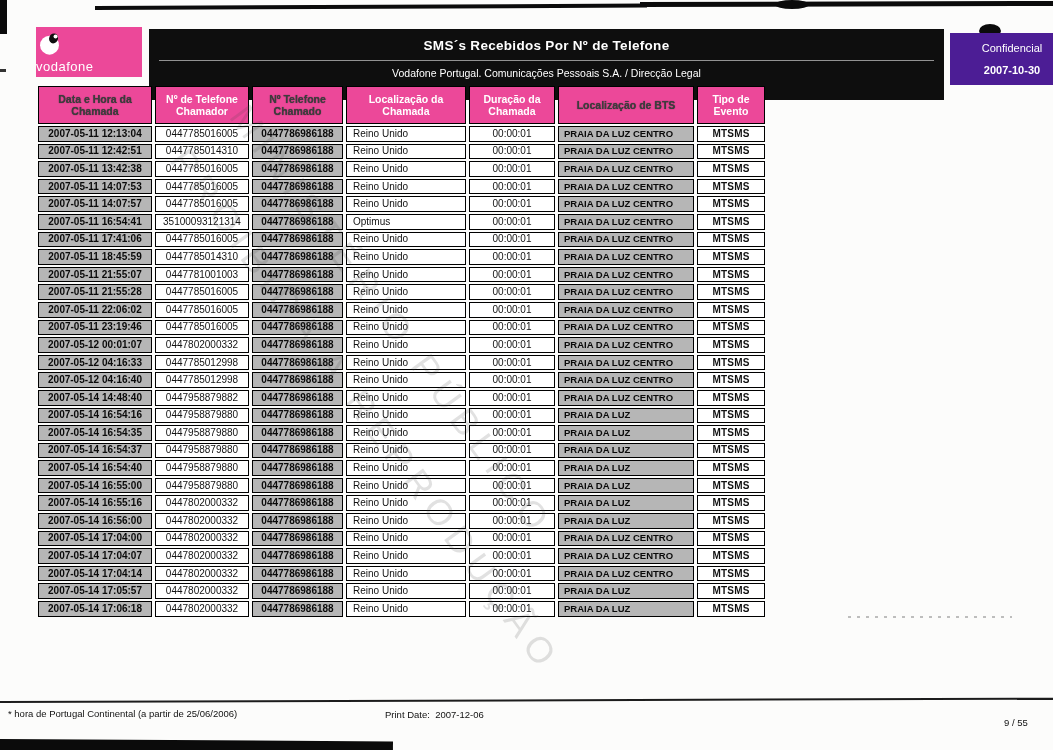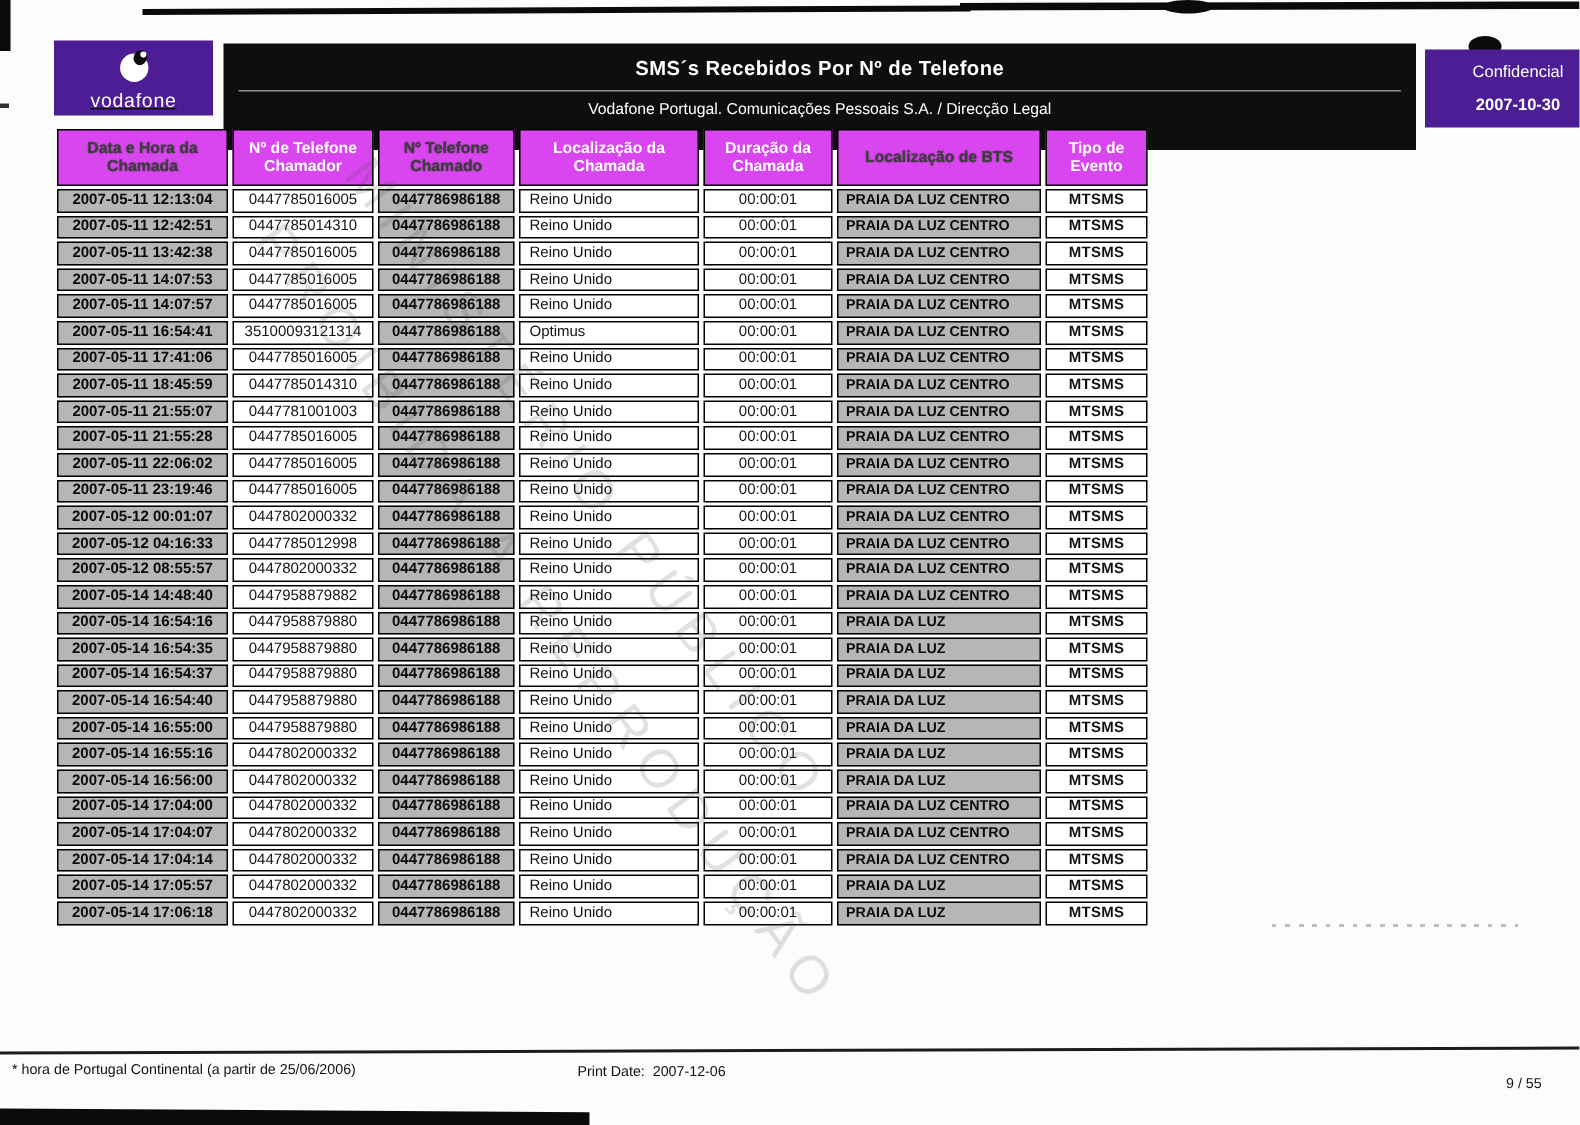"vodafone" .logo-box { align-items: center -> none; background: #4c1d95 -> #ec4899; text-decoration: underline -> none }
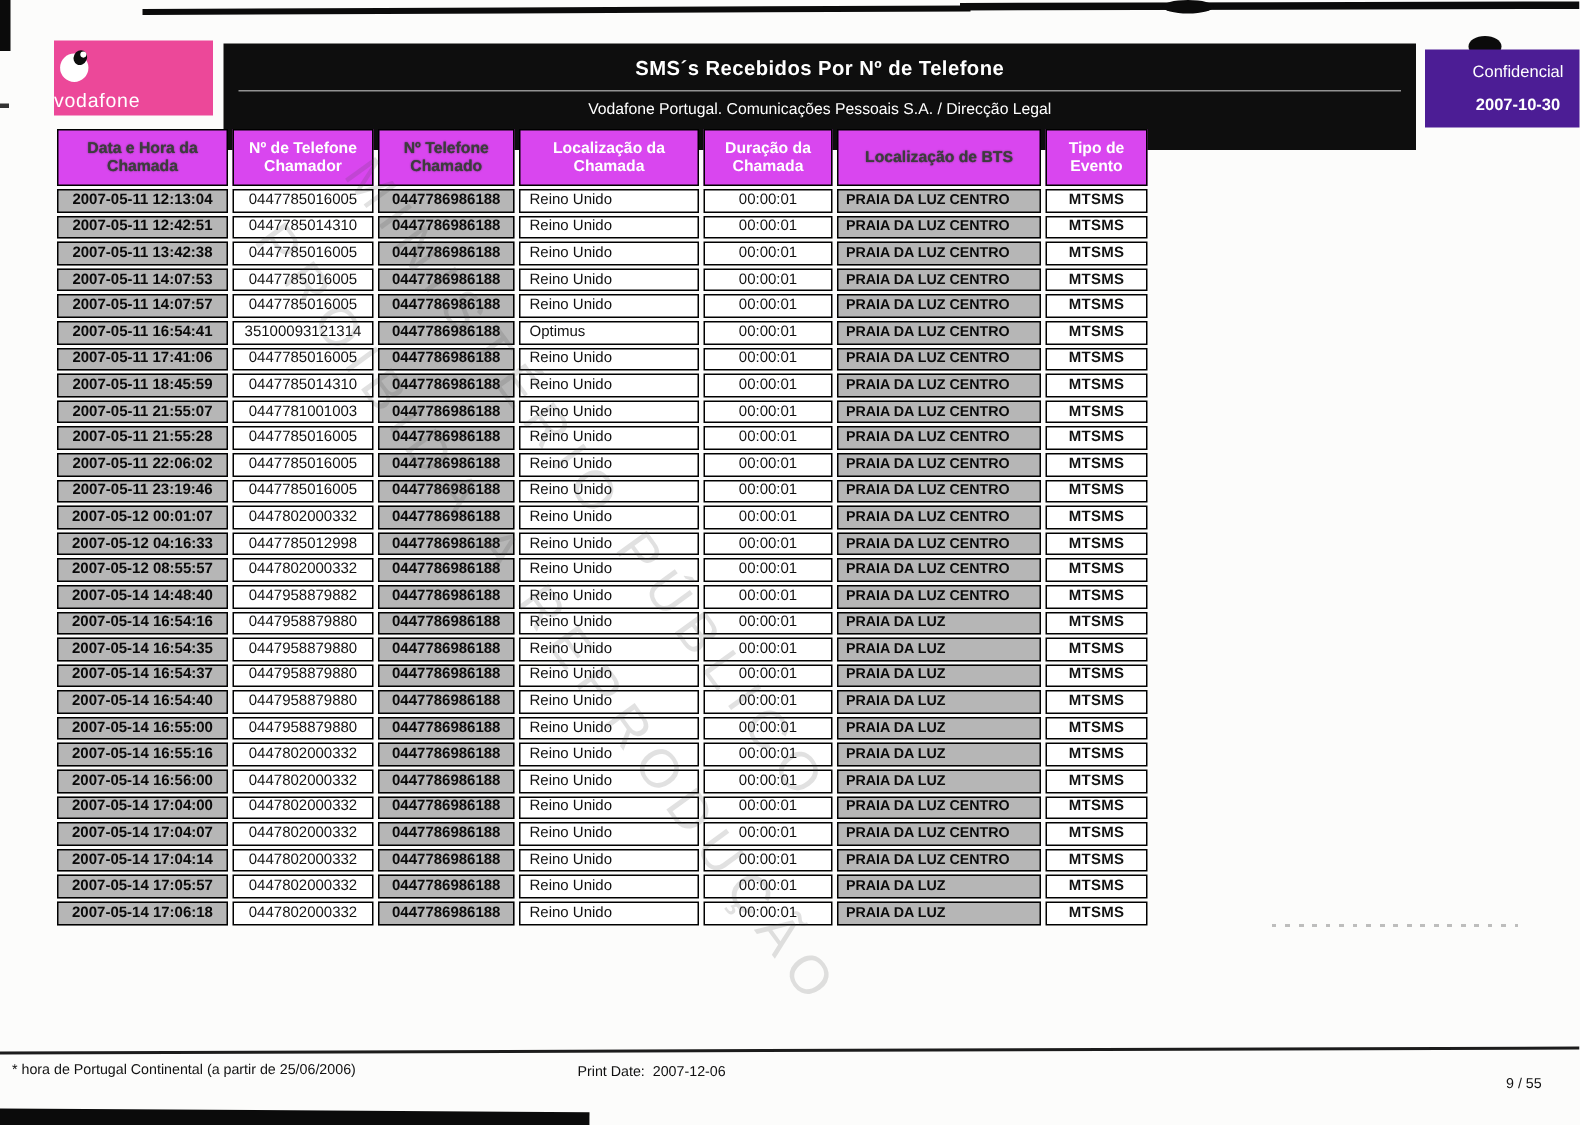"Data e Hora da Chamada" .log-table th { background: #d946ef -> #ec4899 }
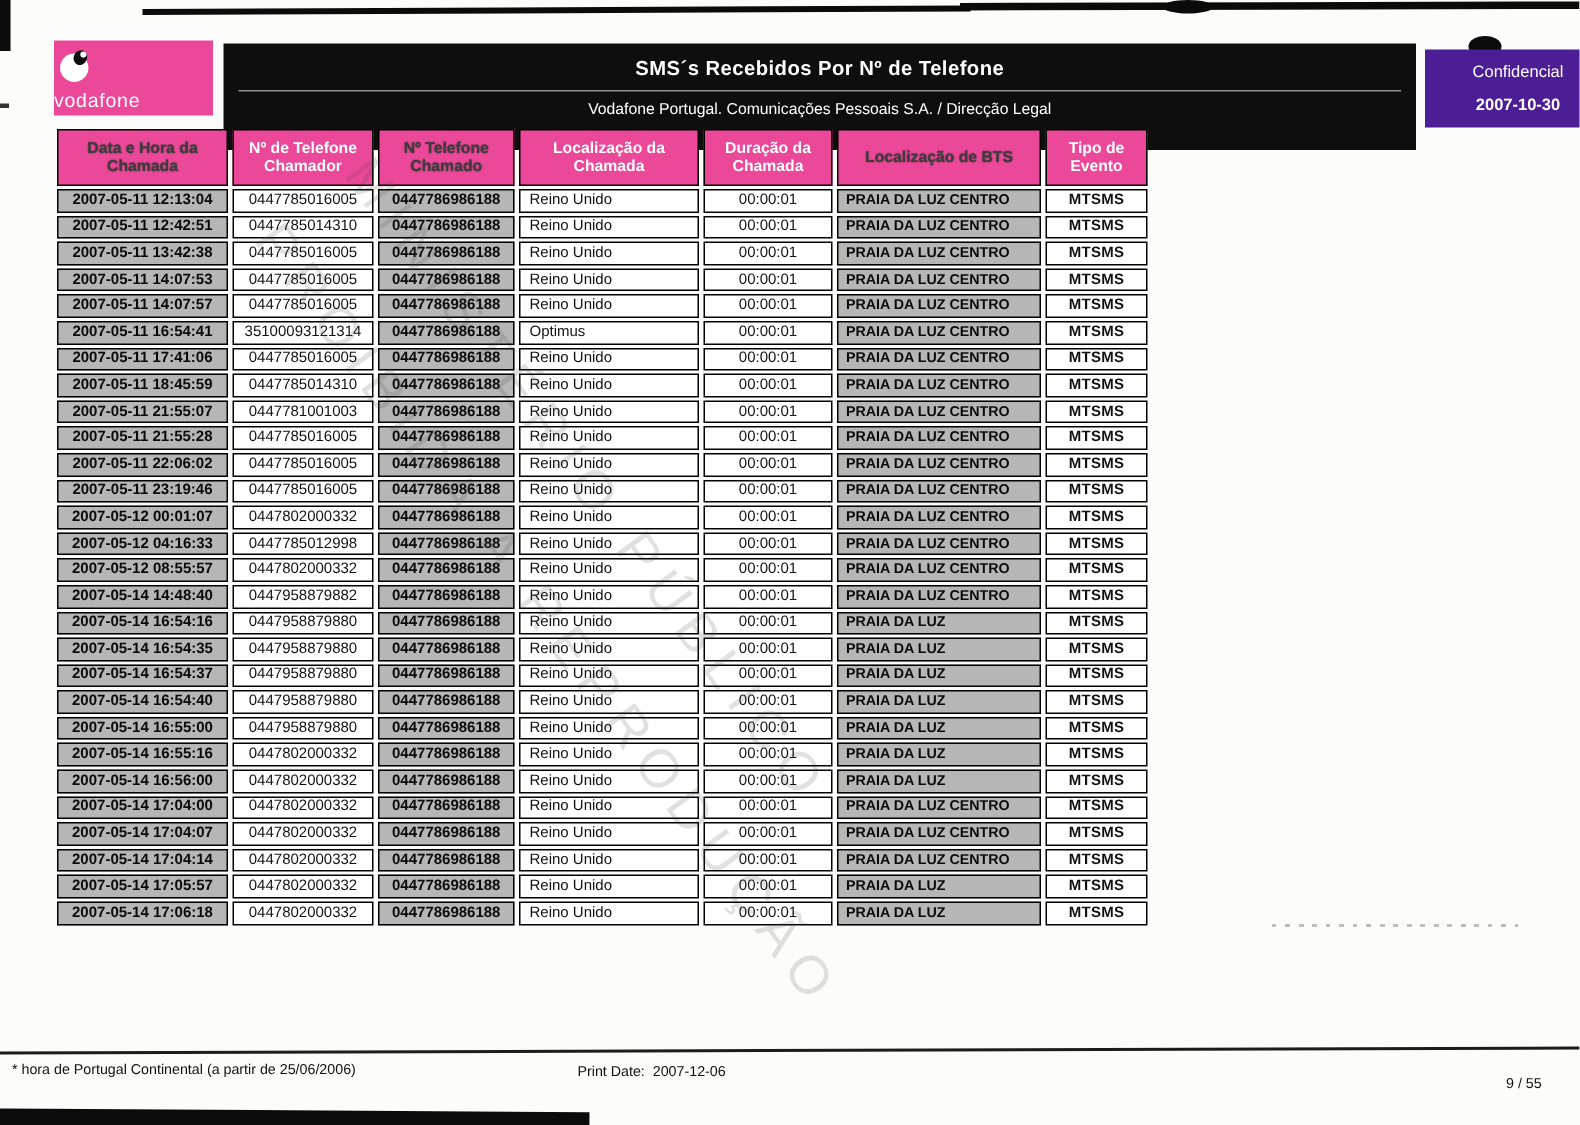"2007-05-12 04:16:40" tr { html: none -> <tr> <td>2007-05-12 04:16:40</td> <td>0447785012998</td> <td>0447786986188</td> <td>Reino Unido</td> <td>00:00:01</td> <td>PRAIA DA LUZ CENTRO</td> <td>MTSMS</td> </tr> }
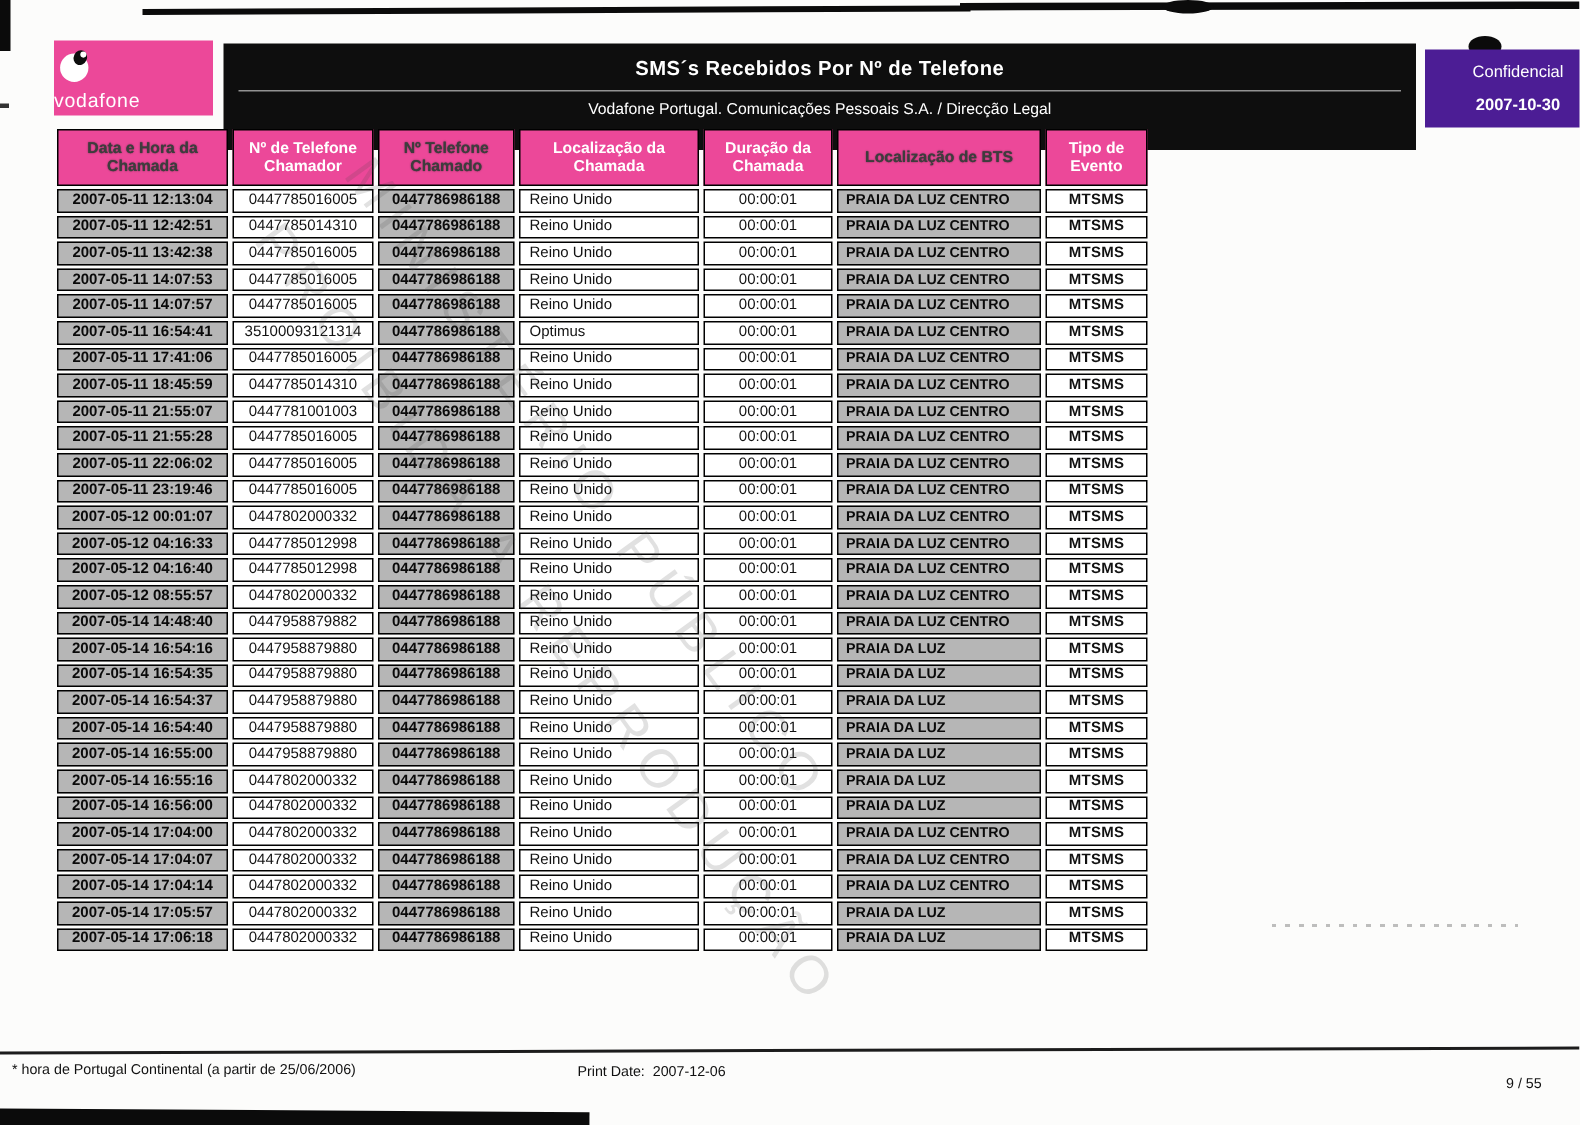"2007-05-12 08:55:57" tr { html: <tr> <td>2007-05-12 08:55:57</td> <td>0447802000332</td> <td>0447786986188</td> <td>Reino Unido</td> <td>00:00:01</td> <td>PRAIA DA LUZ CENTRO</td> <td>MTSMS</td> </tr> -> none }
